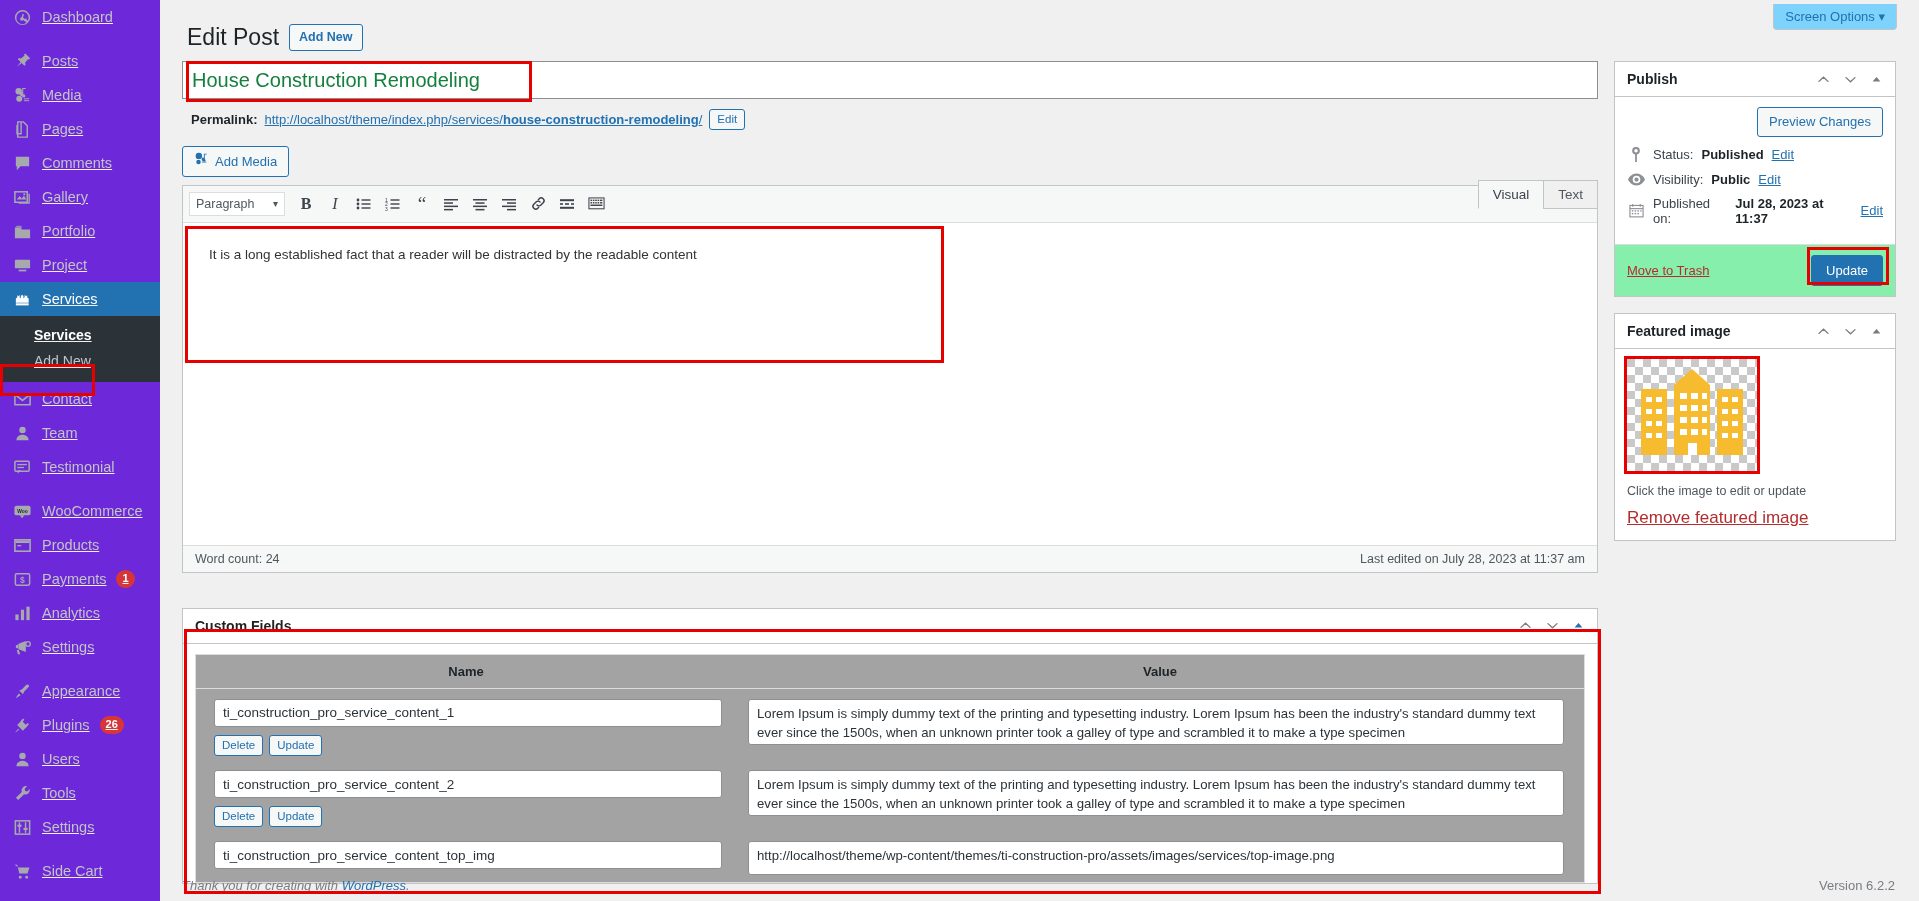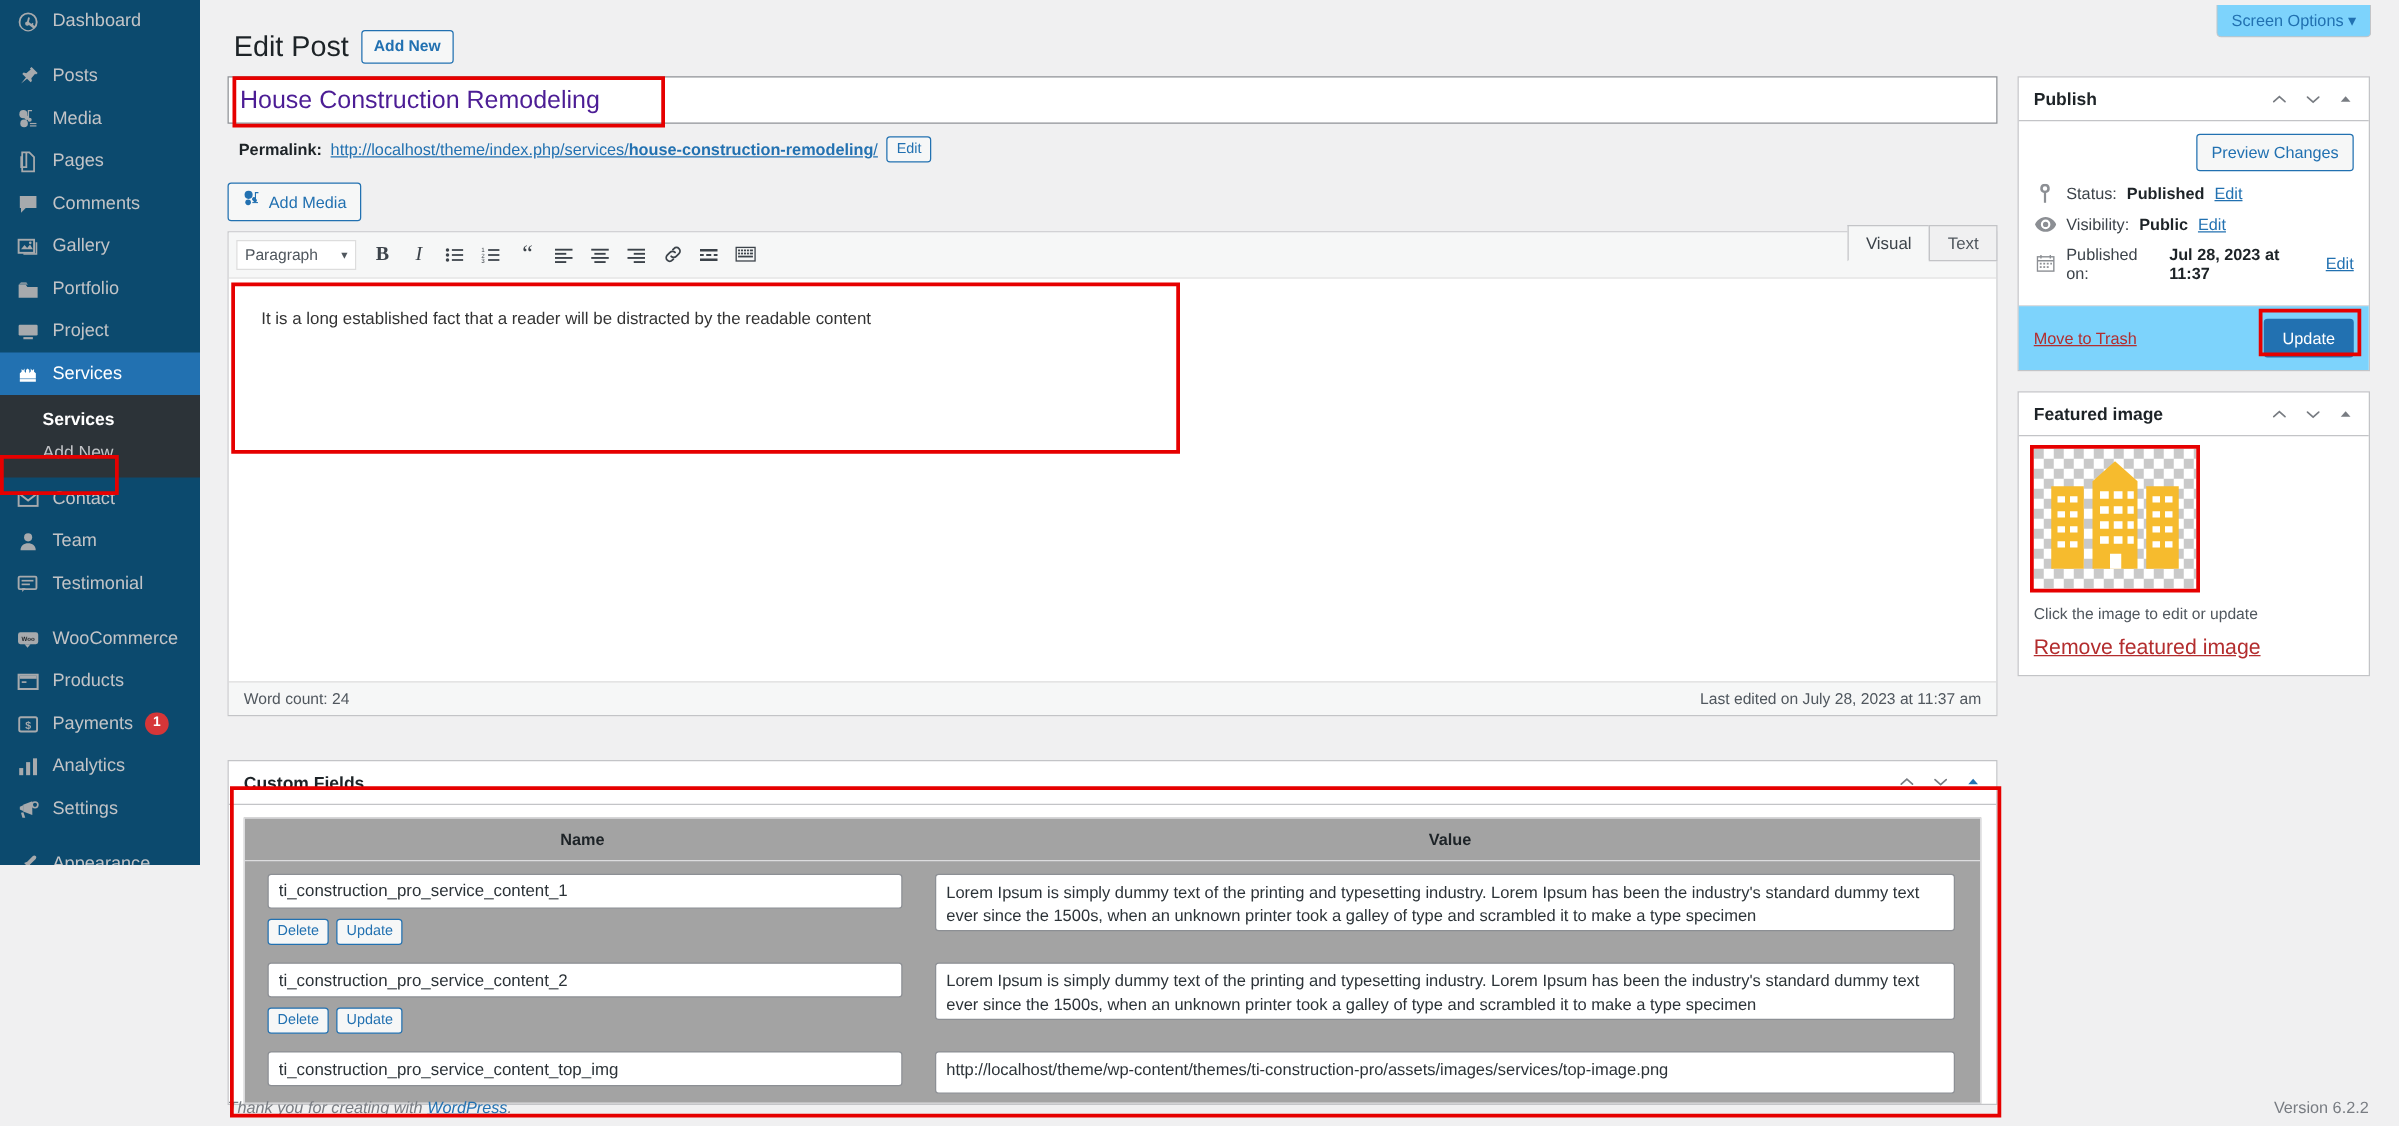"Dashboard" #adminmenu { background: #0c4a6e -> #6d28d9; height: 692px -> 901px; text-decoration: none -> underline }
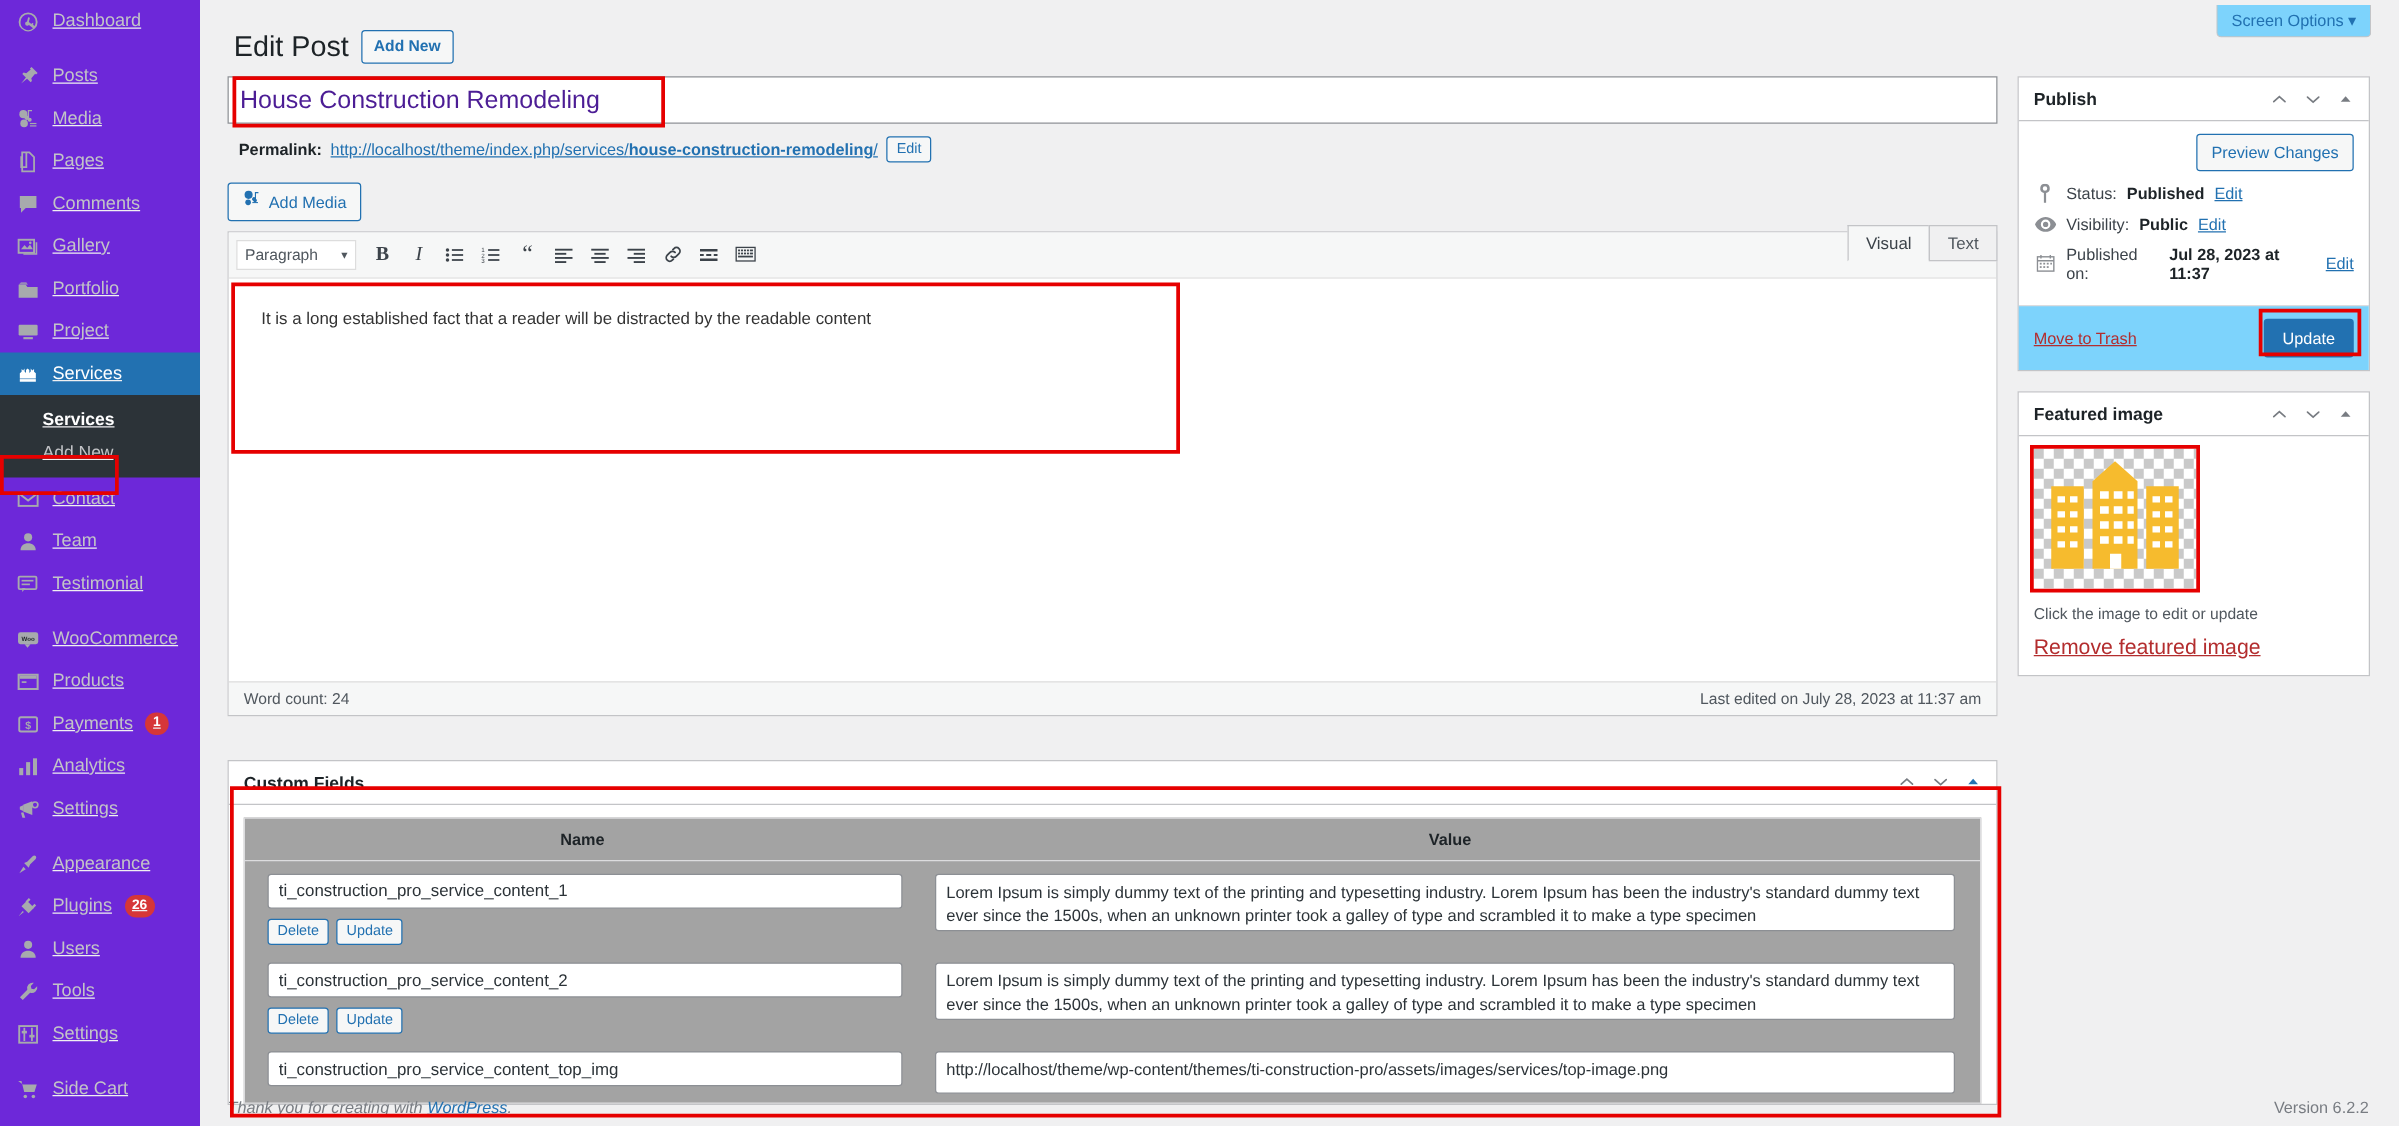"House Construction Remodeling" #titlewrap input { color: #4c1d95 -> #15803d }
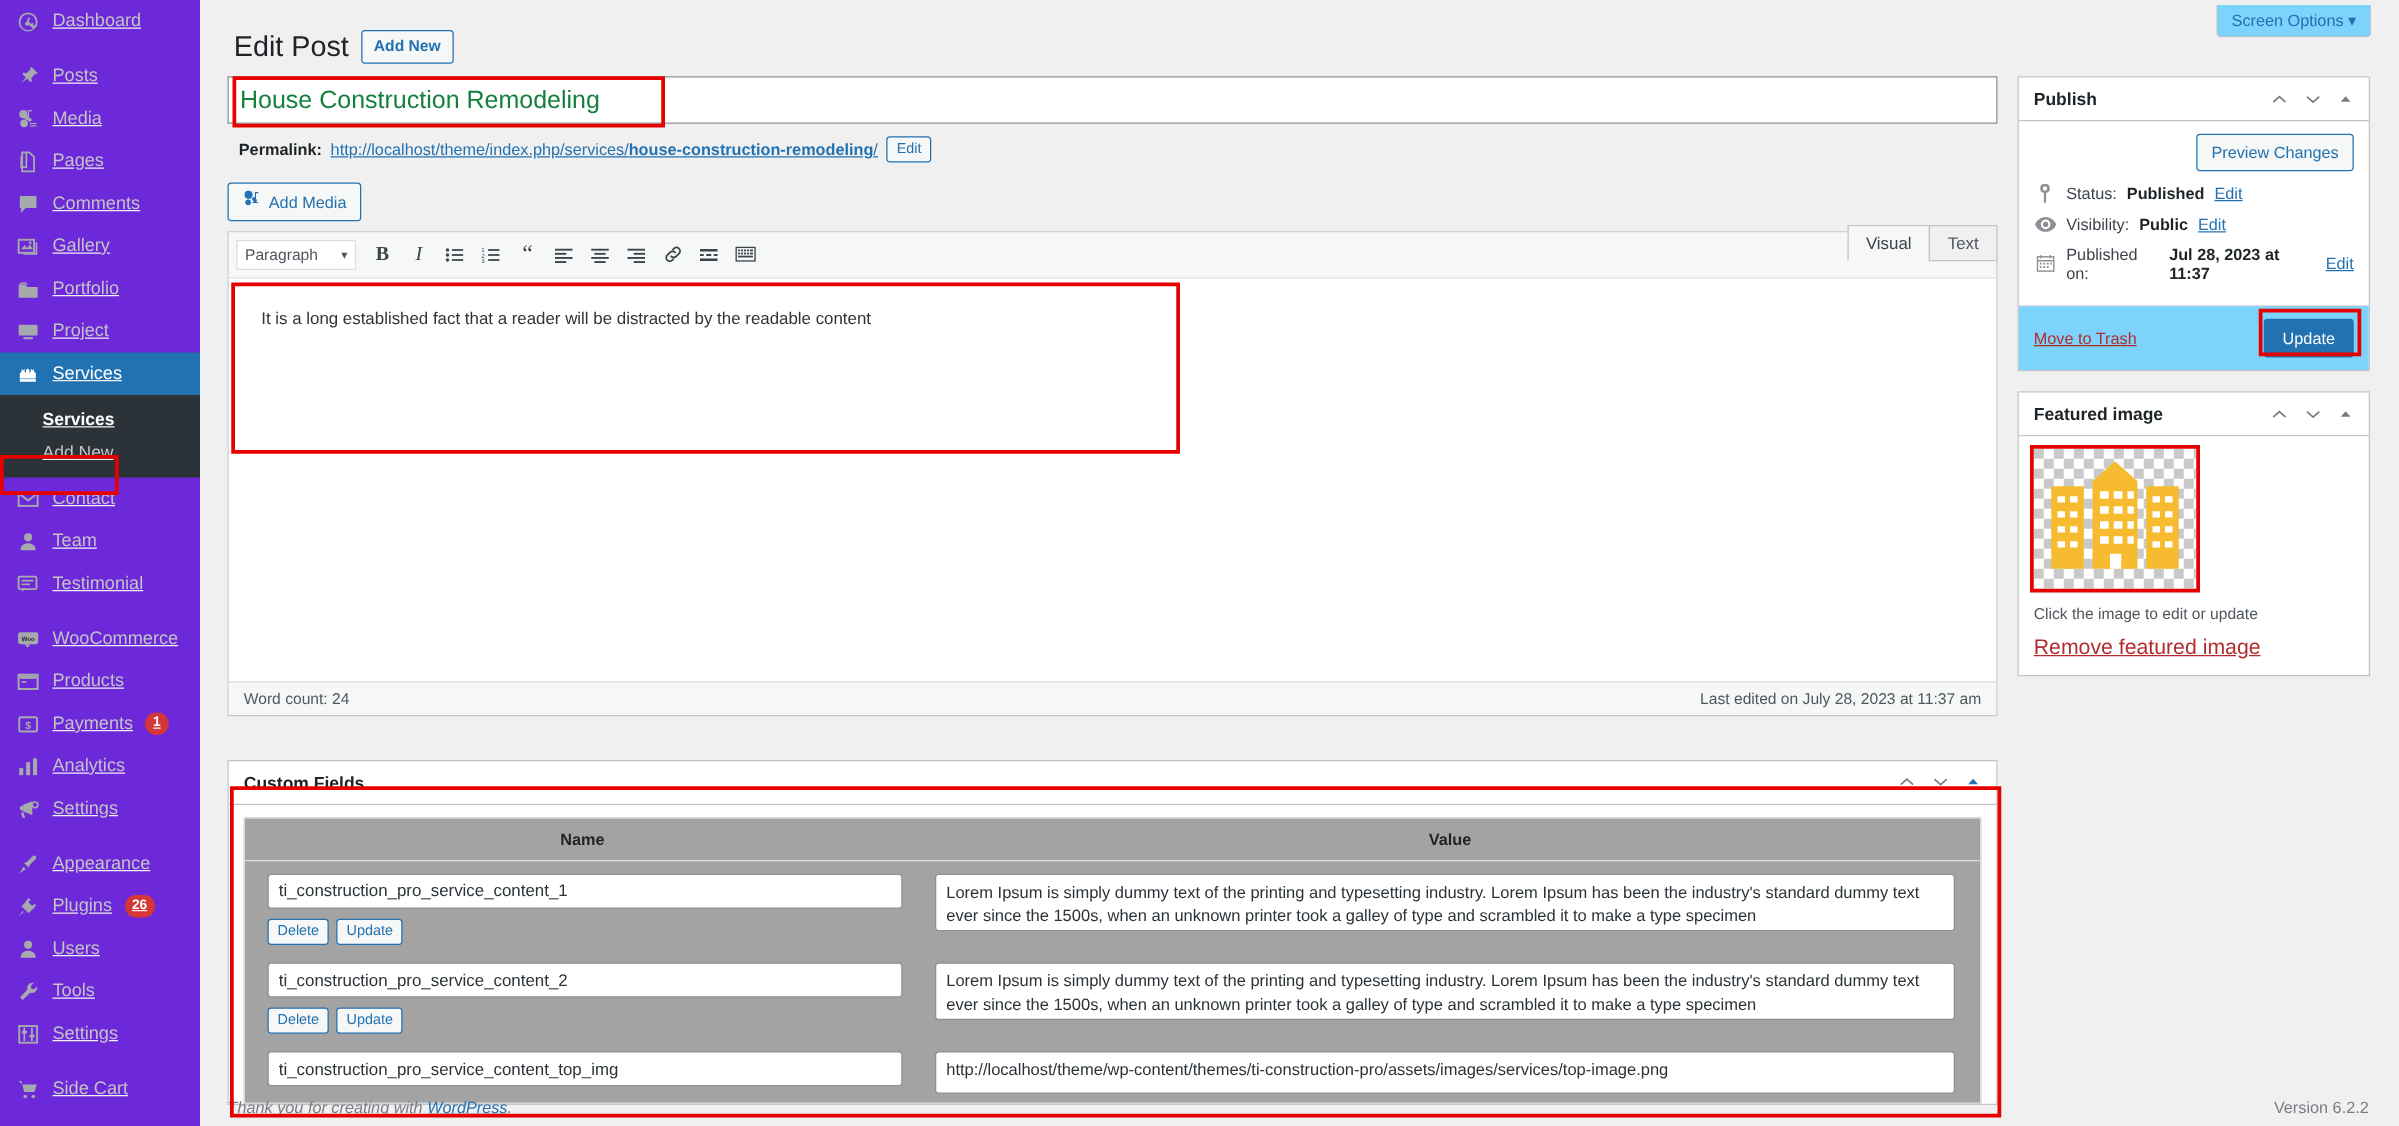"Move to Trash" .pub-foot { background: #7dd3fc -> #86efac }
